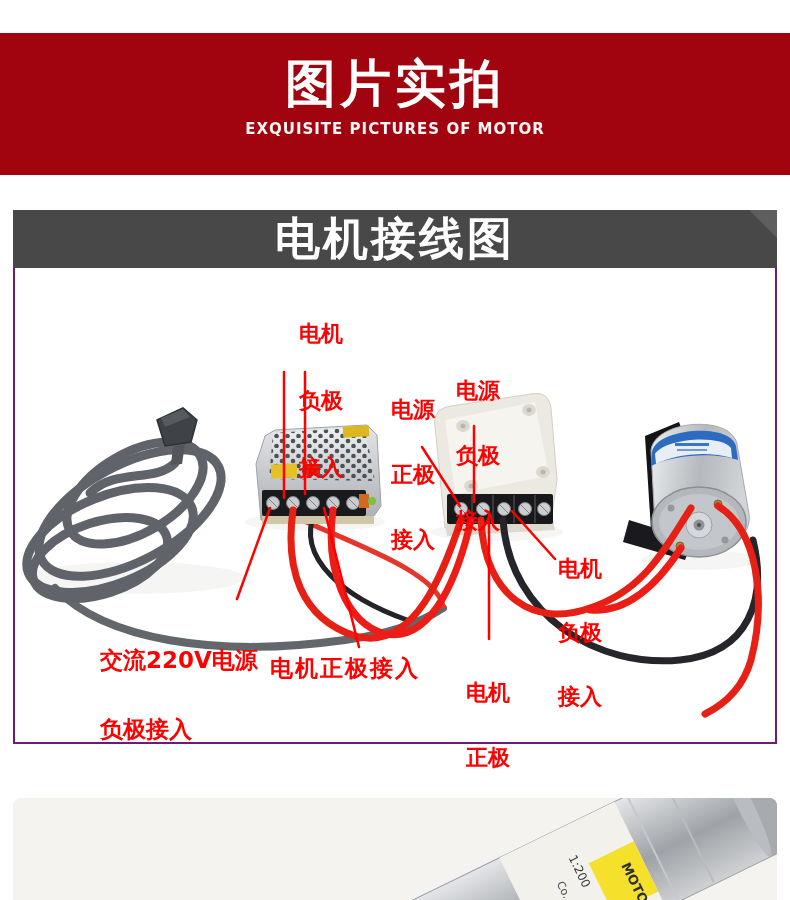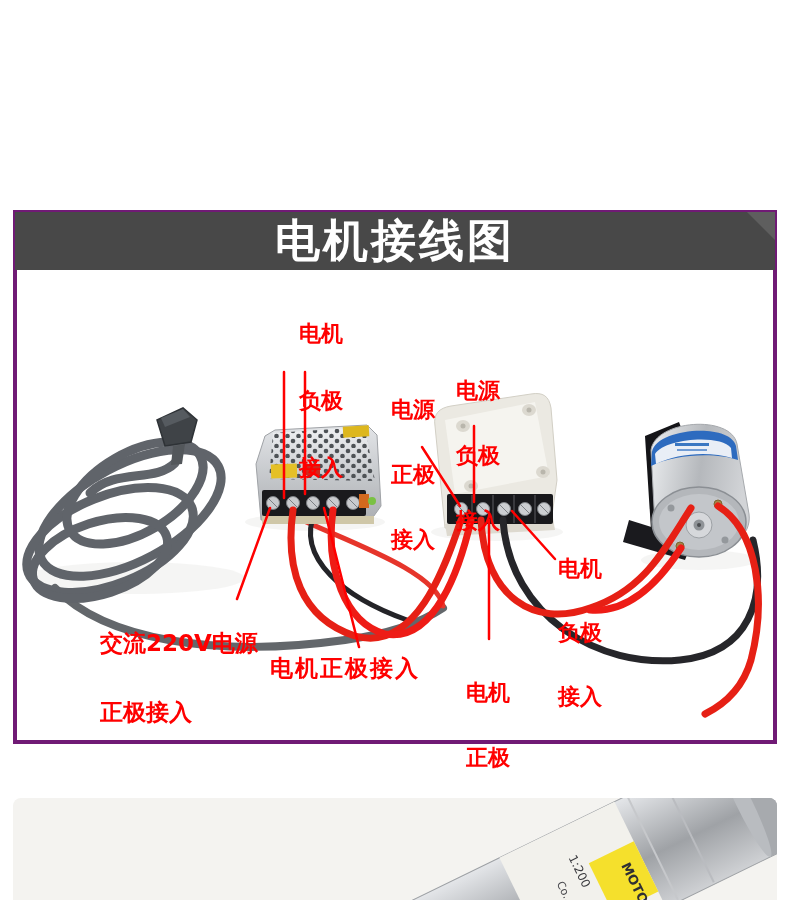"图片实拍" div.banner { html: none -> <div> <div>图片实拍</div> <div>EXQUISITE PICTURES OF MOTOR</div> </div> }
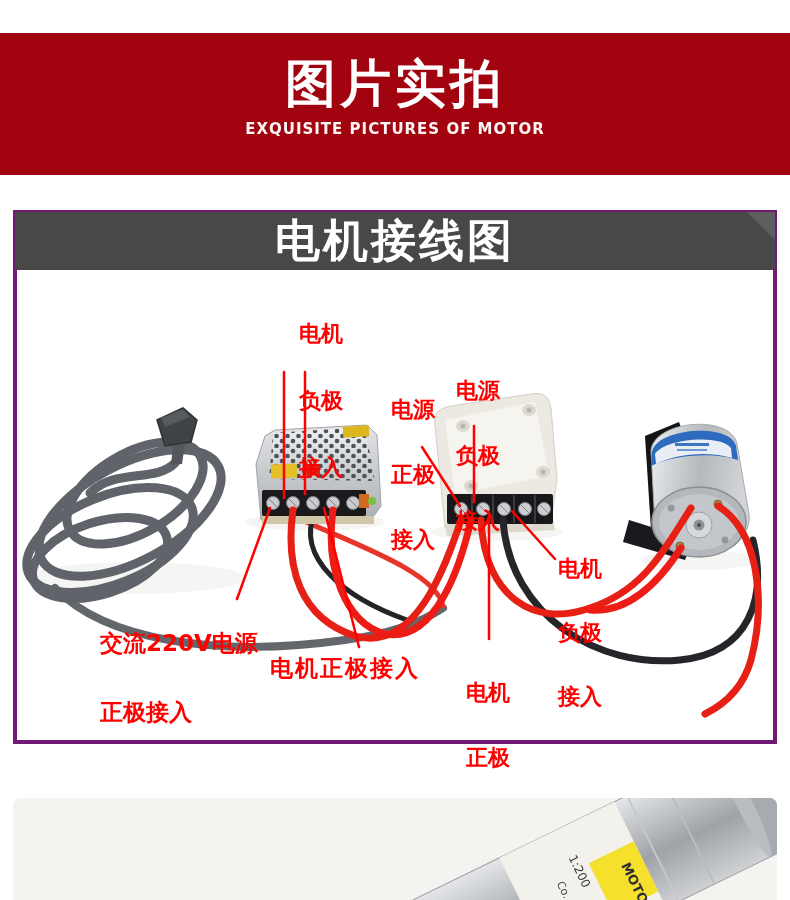"电机接线图" .wiring-panel { border: 4px solid #701a75 -> 2px solid #701a75 }
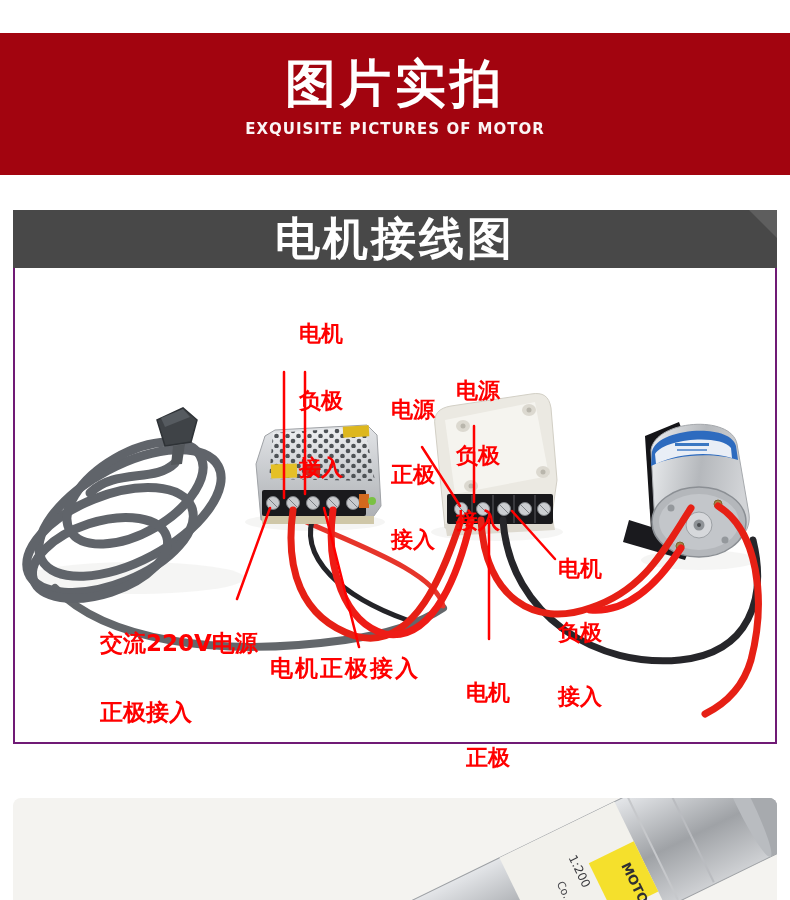"交流220V电源" #anno-ac220v { top: 591px -> 608px }
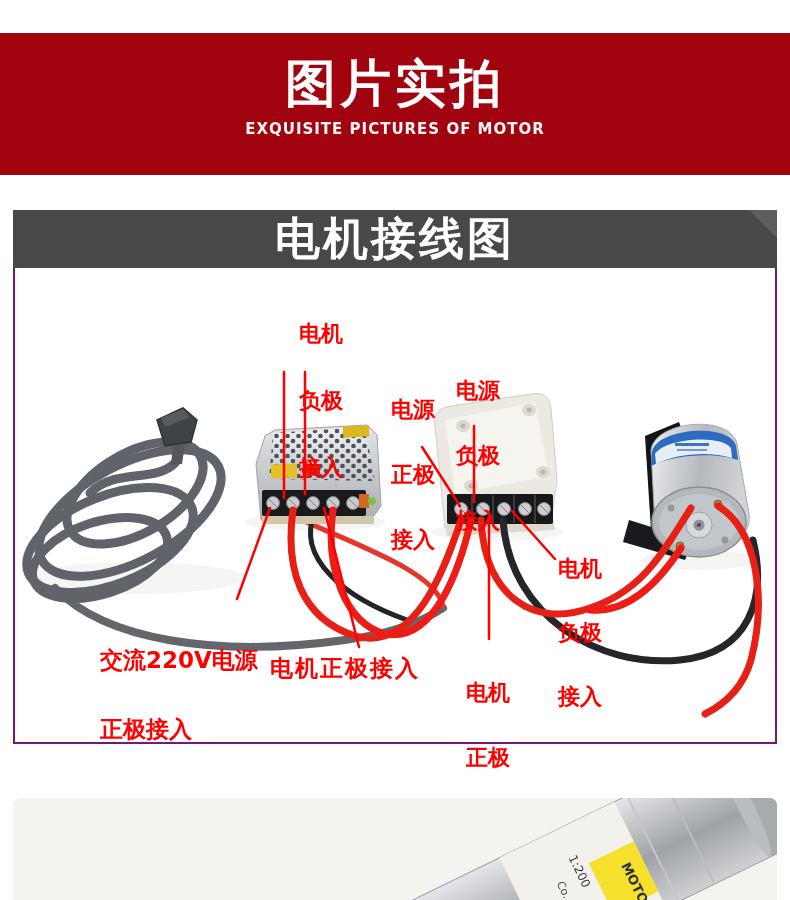"正极接入" span.ln { text: 正 -> 负 }
